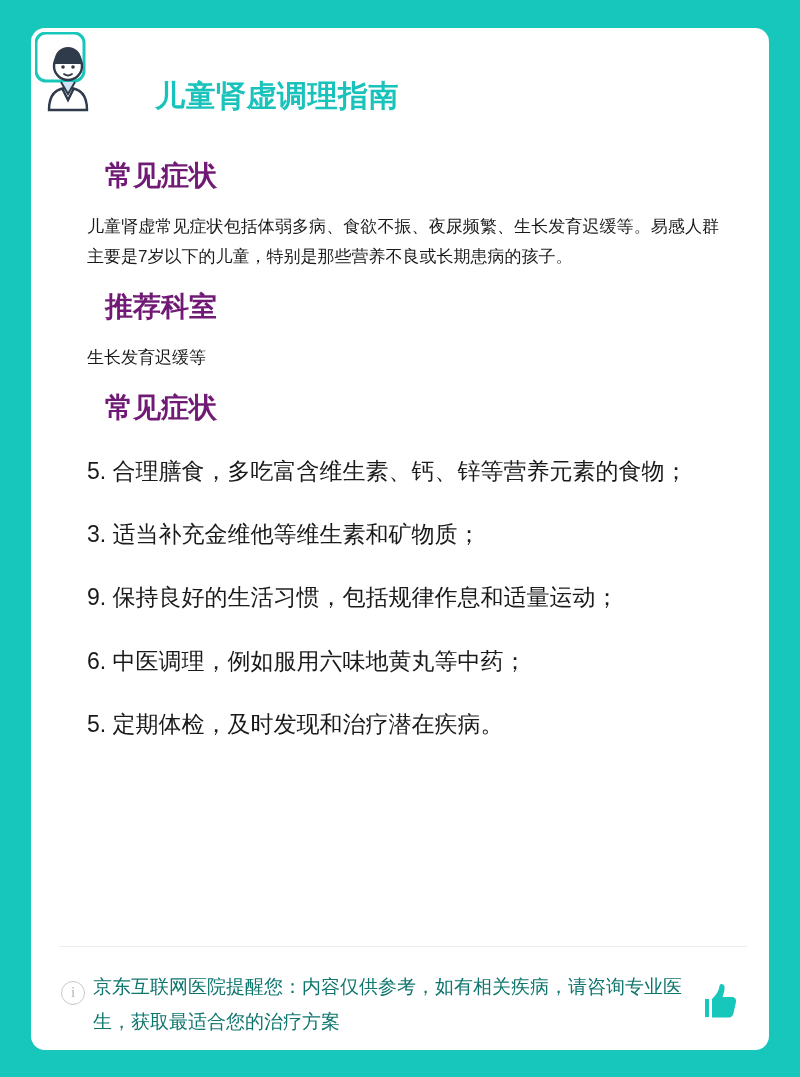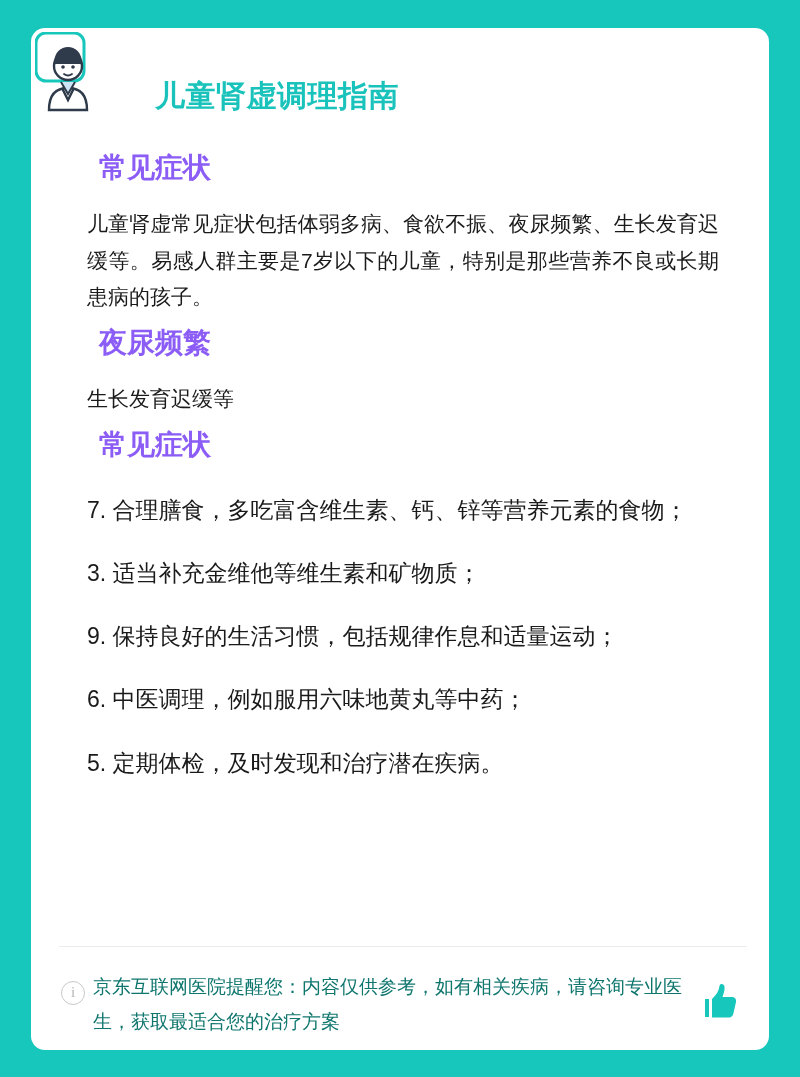"常见症状" h2.section { color: #8b5cf6 -> #701a75; font-family: Liberation Mono, monospace -> none; margin: 12px -> 18px }
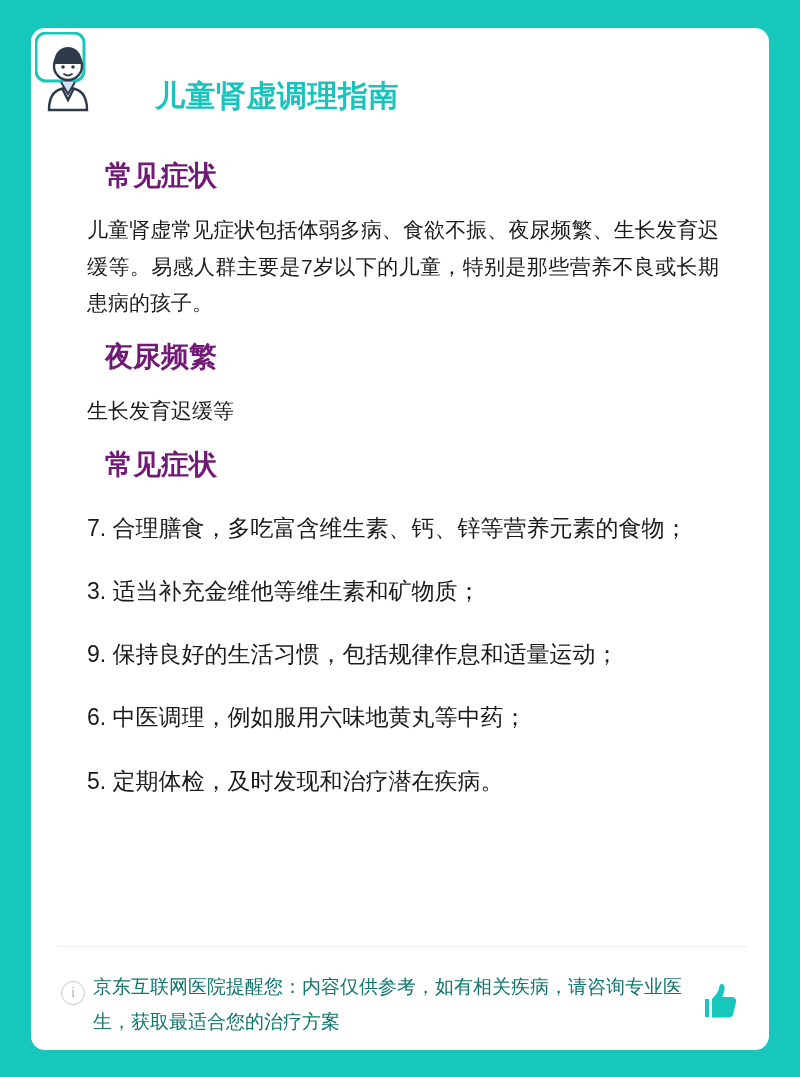"儿童肾虚常见症状包括体弱多病、食欲不振、夜尿频繁、生长发育迟缓等。易感人群主要是" p.para { font-size: 21px -> 17px }
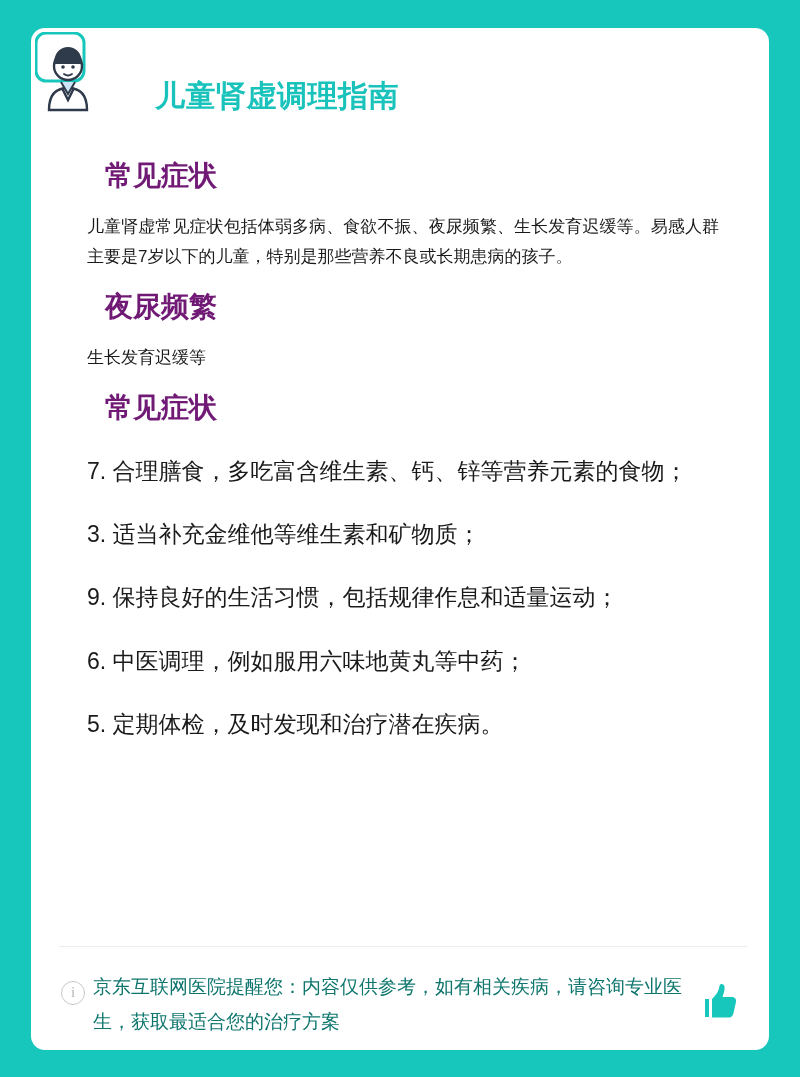"夜尿频繁" h2.section { text: 夜尿频繁 -> 推荐科室 }
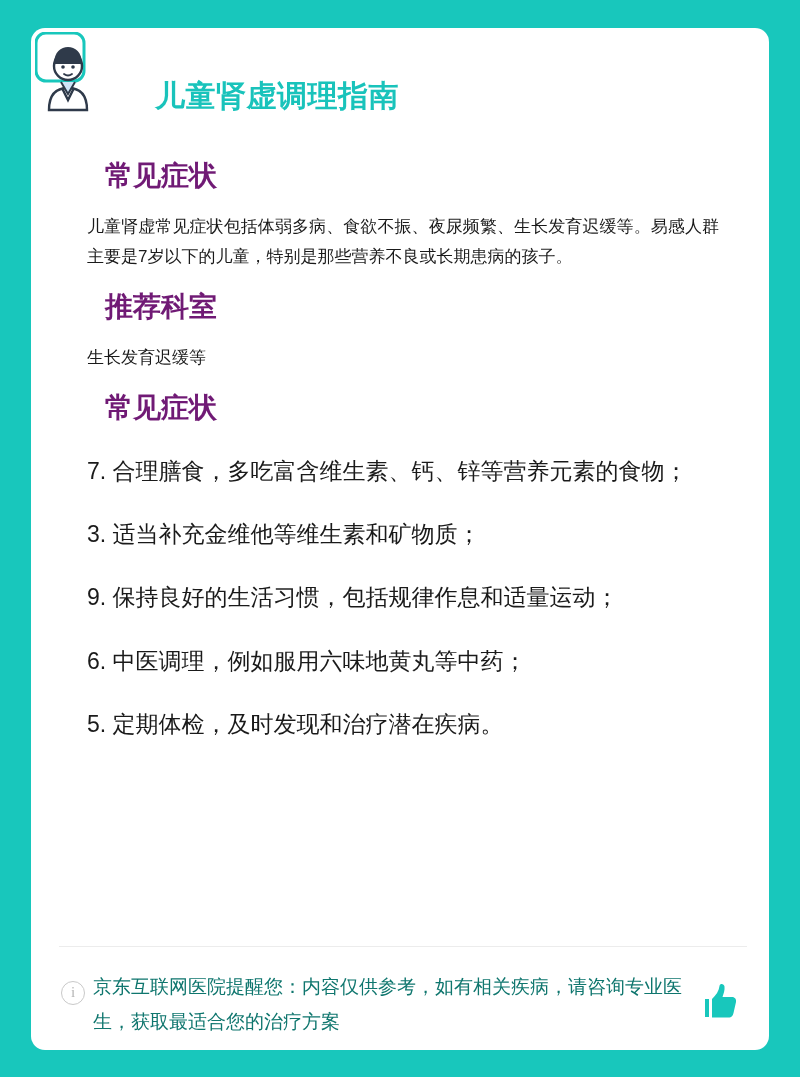"7. 合理膳食，多吃富含维生素、钙、锌等营养元素的食物；" p.item { text: 7 -> 5 }
